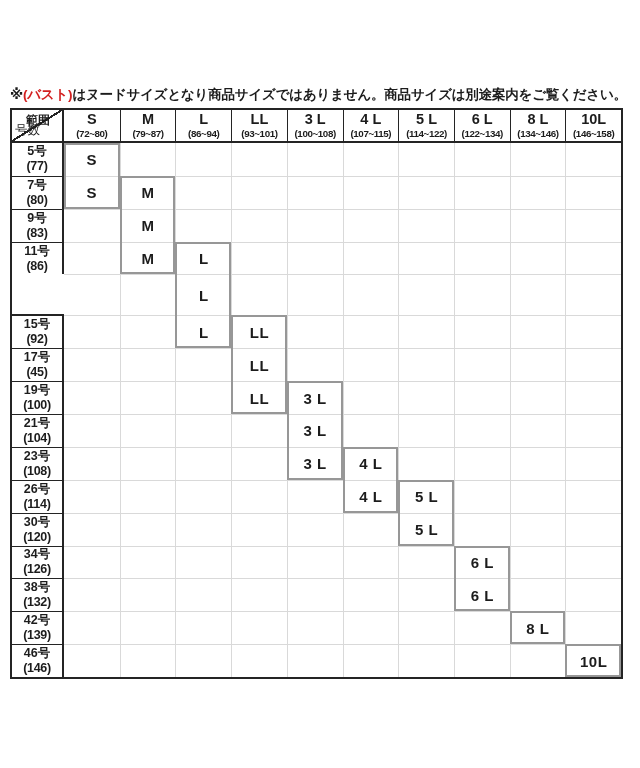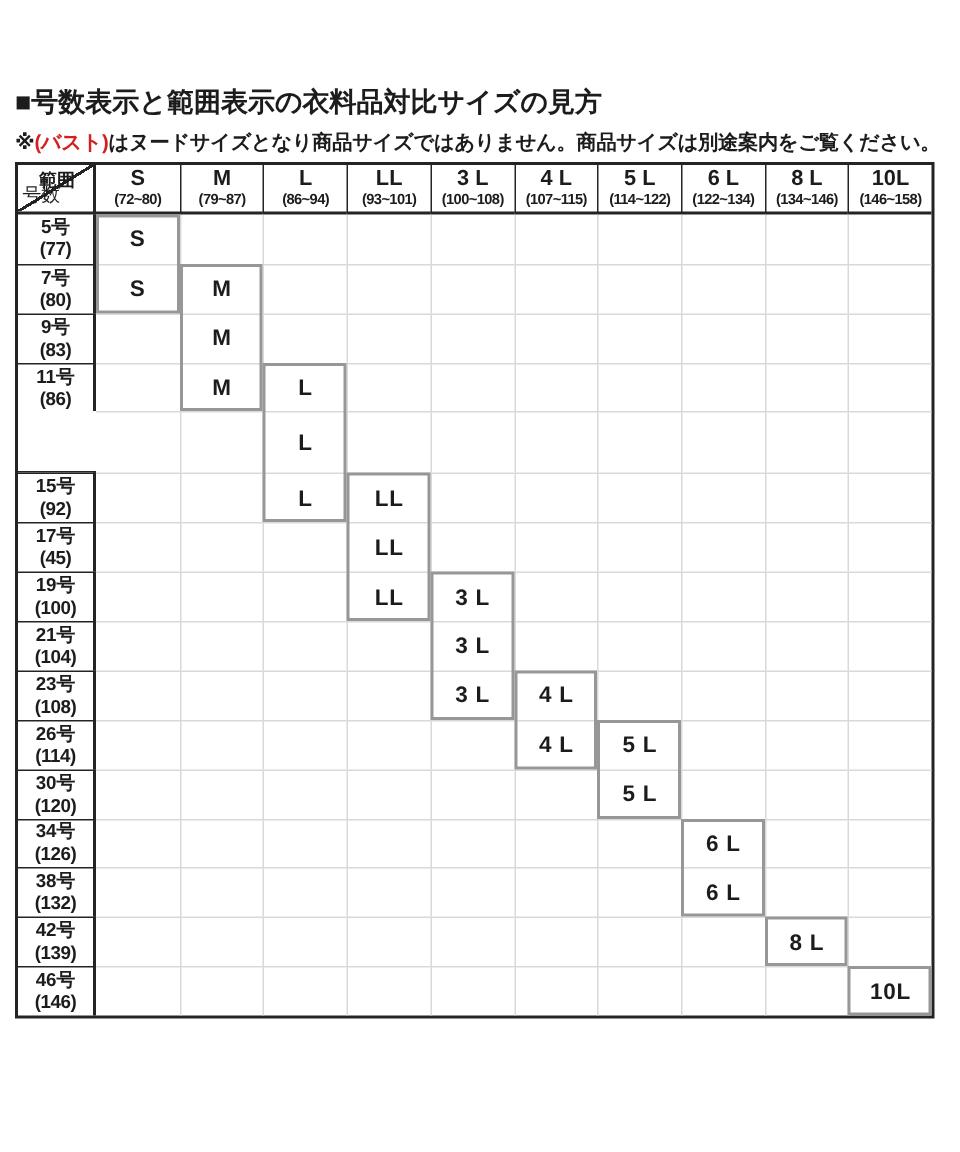"■号数表示と範囲表示の衣料品対比サイズの見方" div.title { html: <div>■号数表示と範囲表示の衣料品対比サイズの見方</div> -> none }
